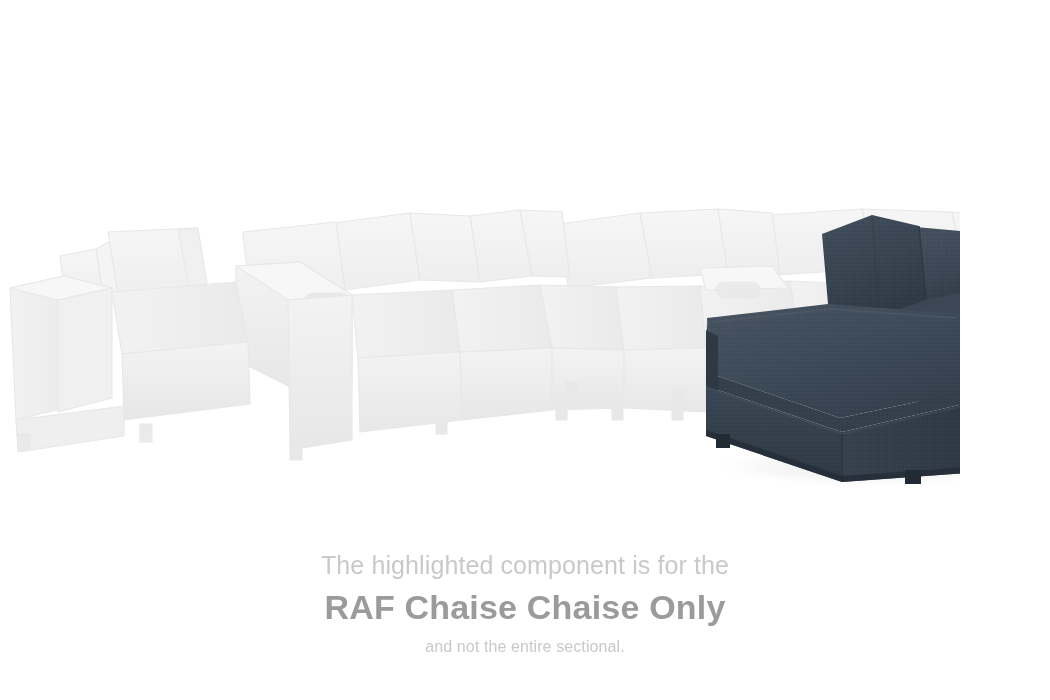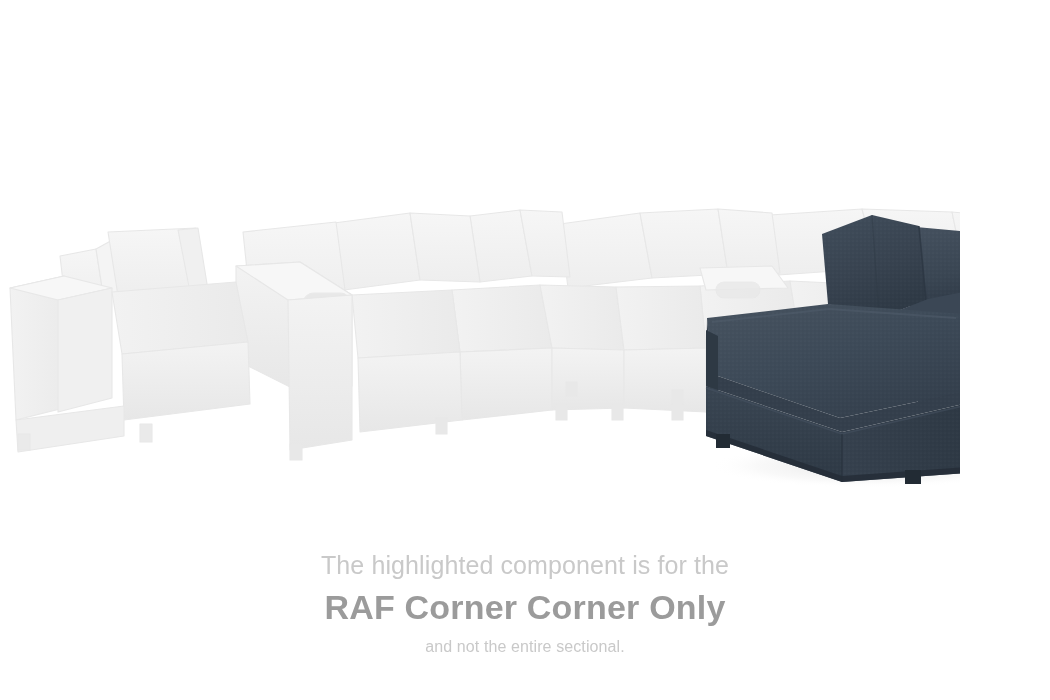"RAF Corner Corner Only" div.cap-line-2 { text: Corner Corner -> Chaise Chaise }
